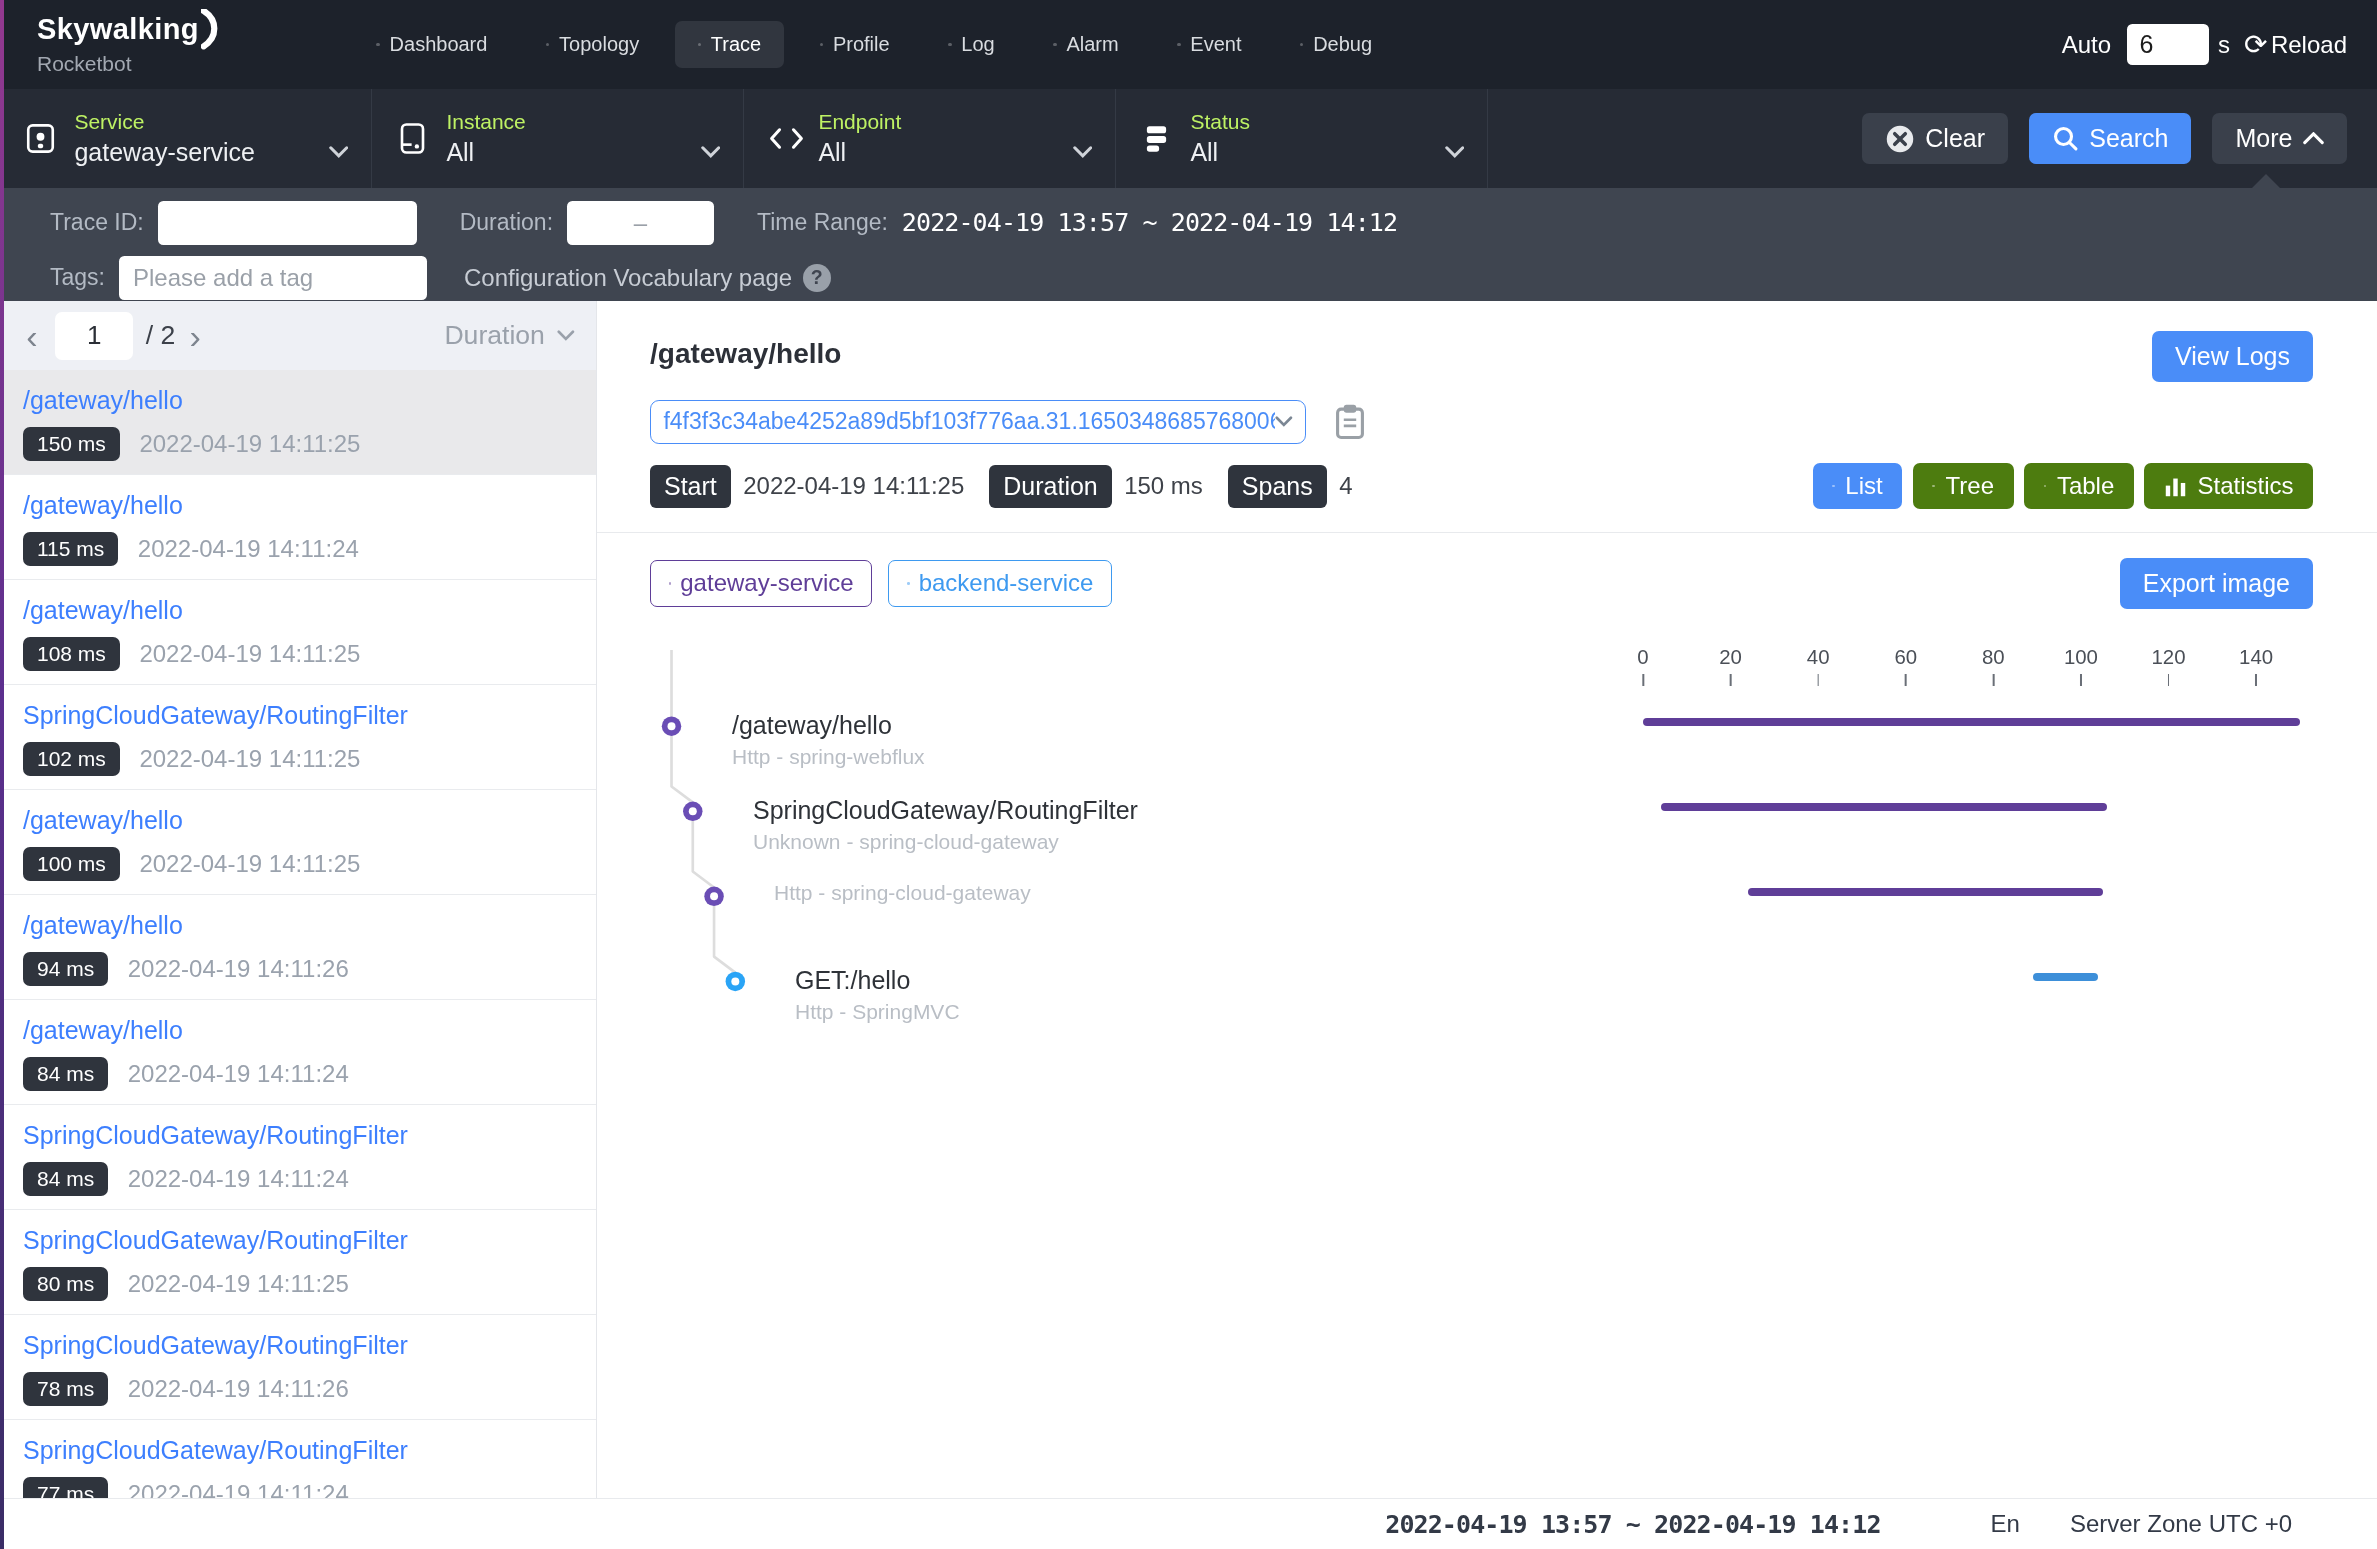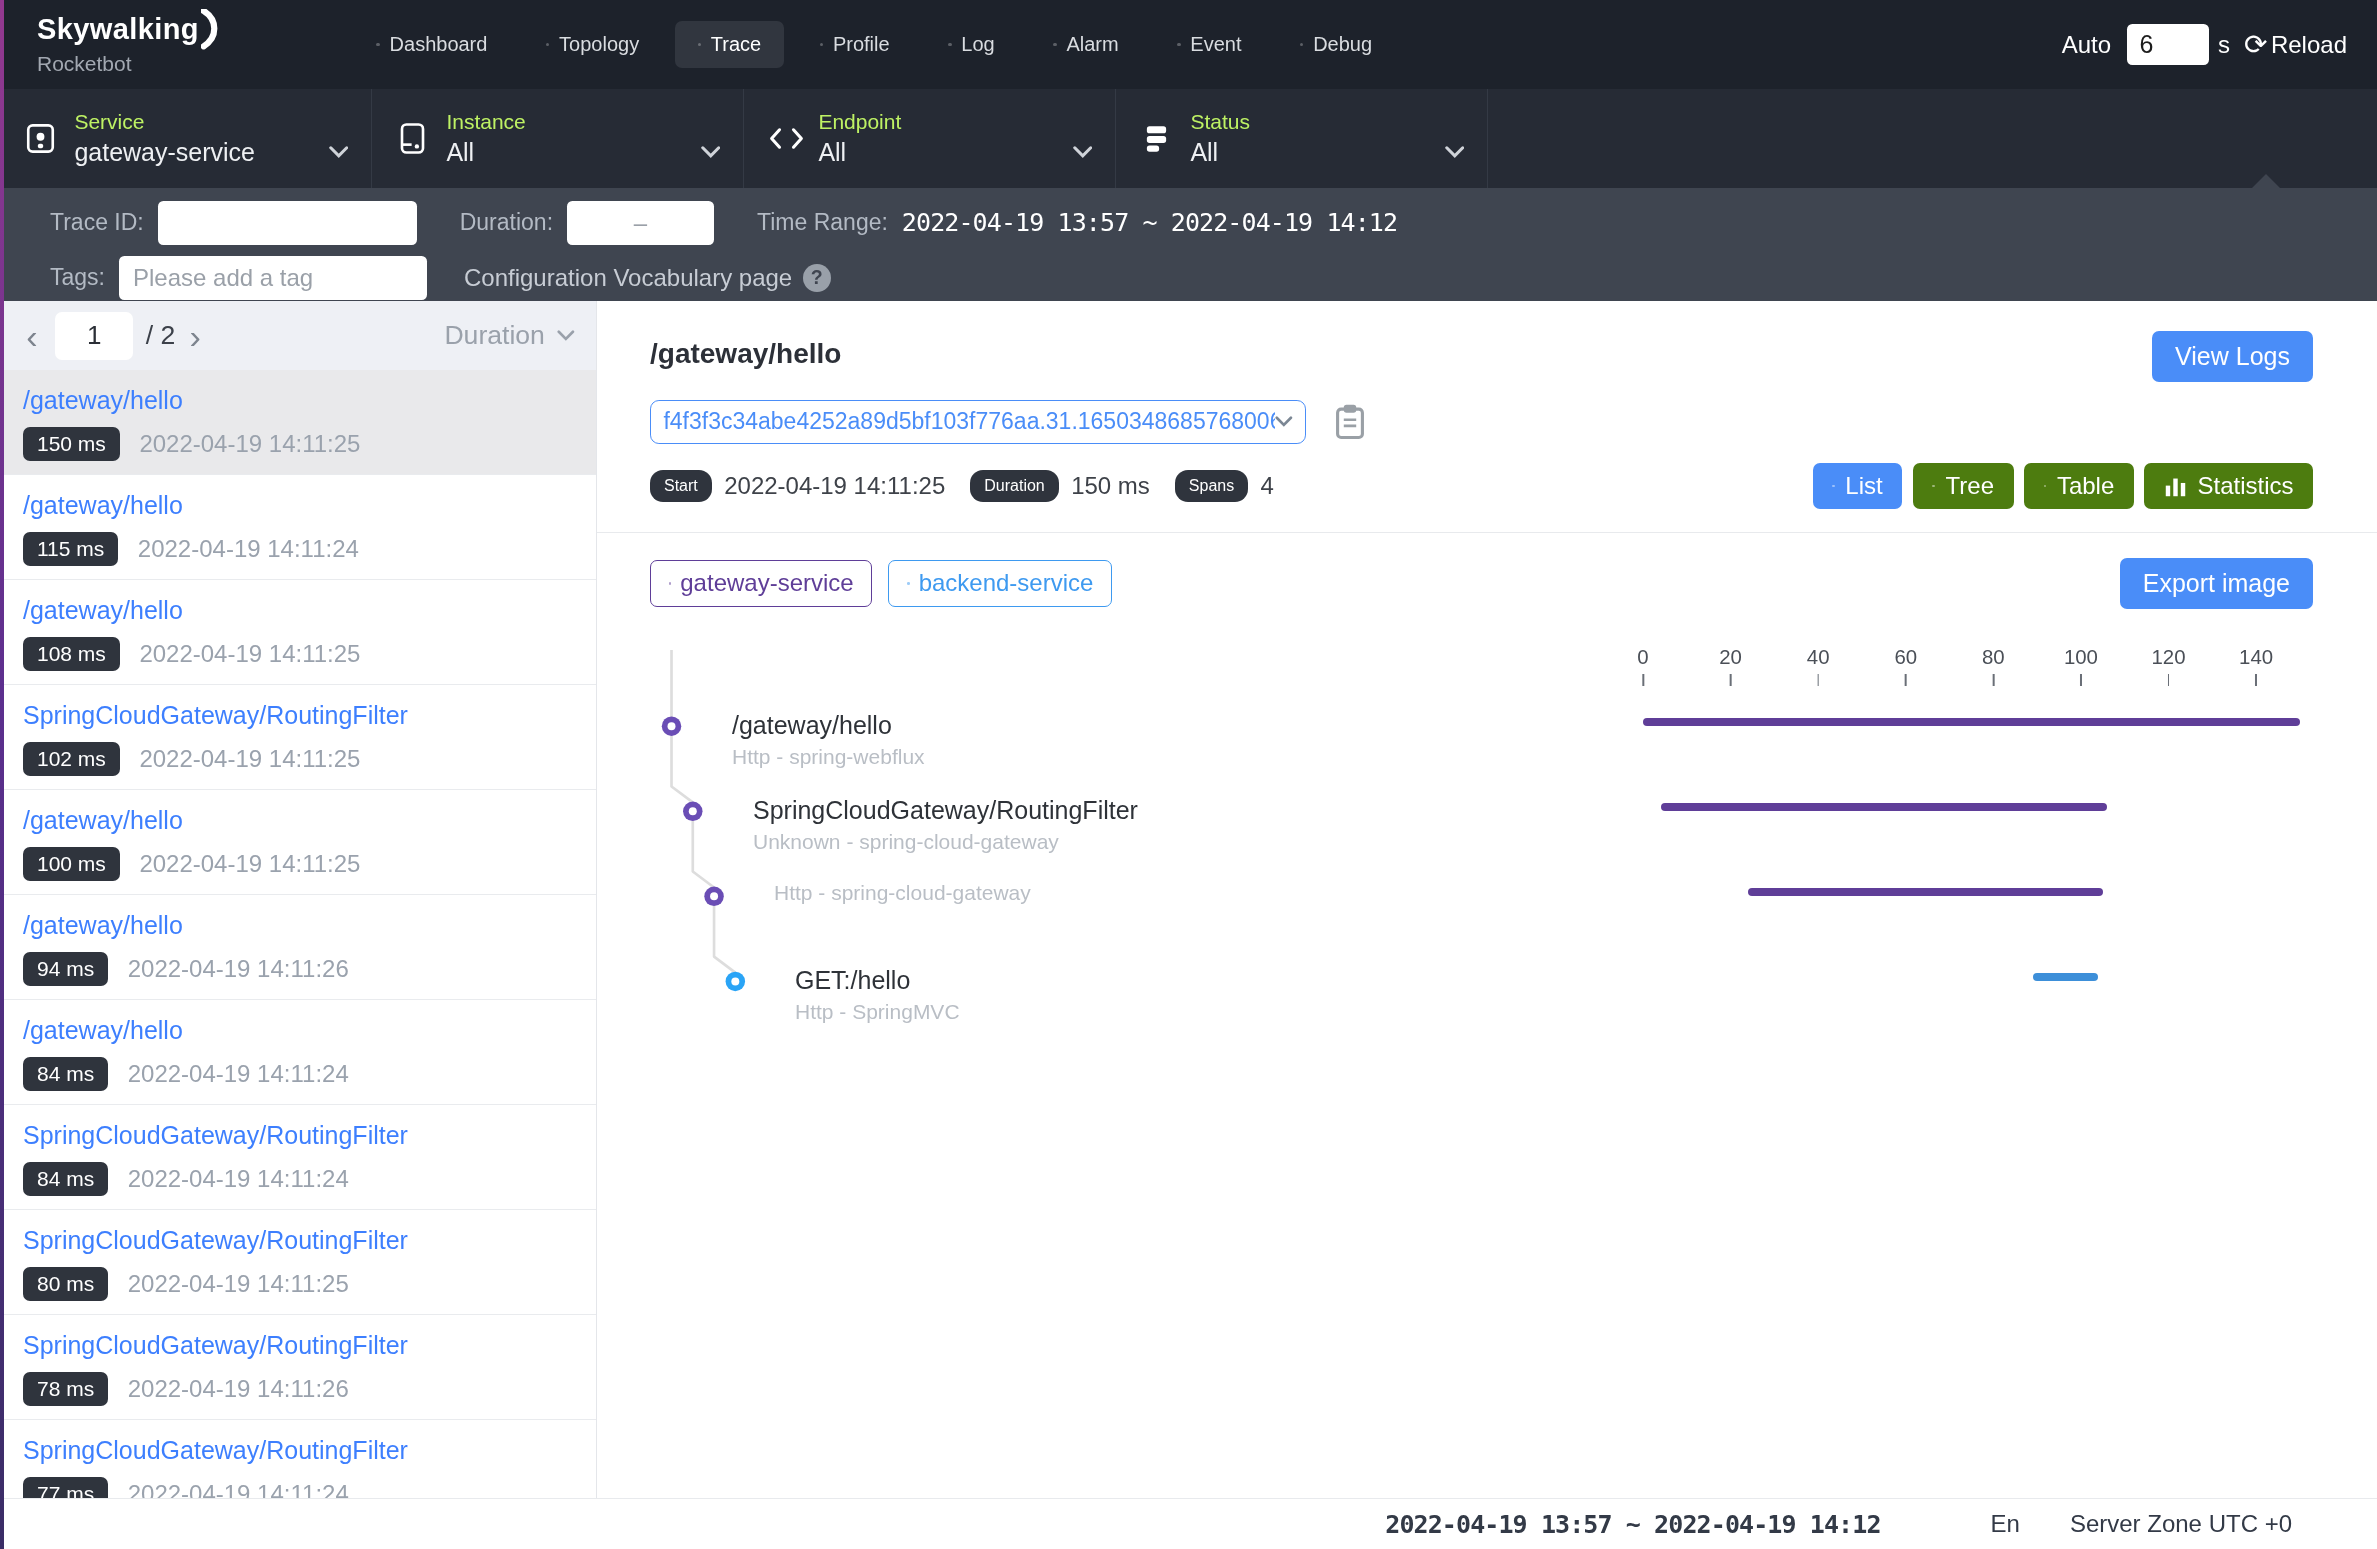"Clear" div.fbuttons { html: none -> <div> <button> <svg> <circle></circle> <path></path> </svg> <span>Clear</span> </button> <button> <svg> <circle></circle> <path></path> </svg> <span>Search</span> </button> <button> <span>More</span> <svg> <path></path> </svg> </button> </div> }
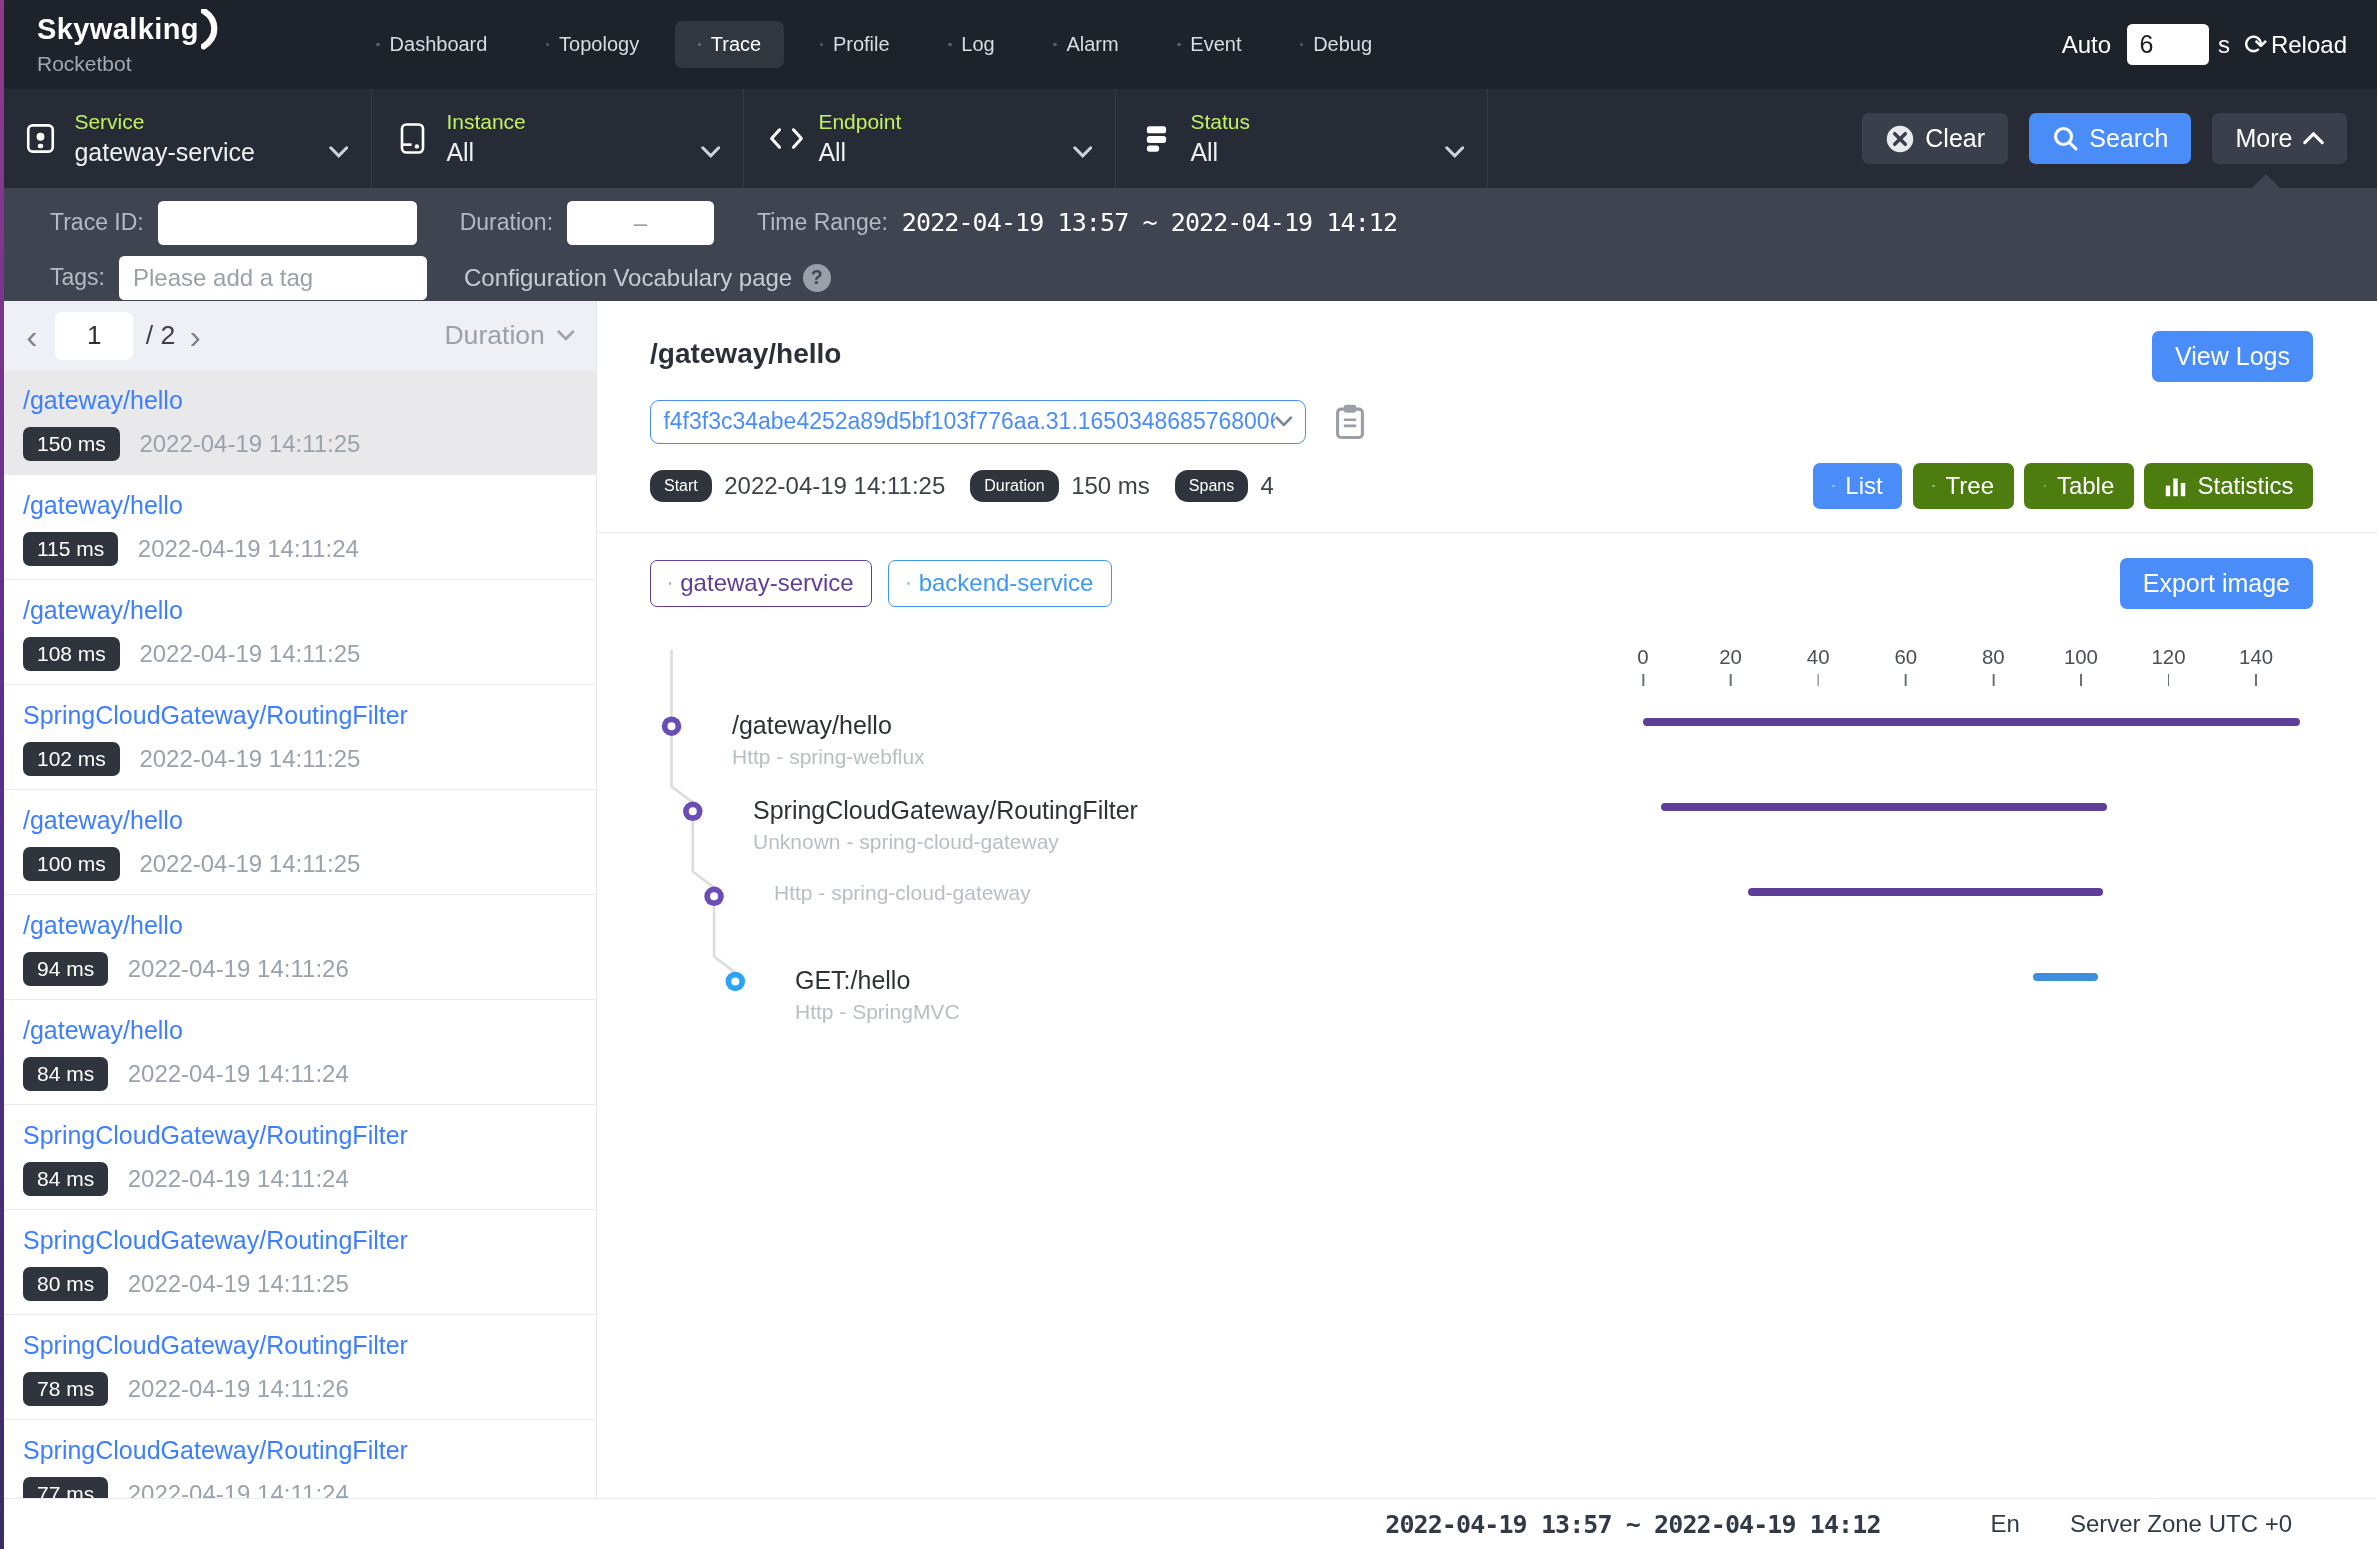"Start" .meta-badge { border-radius: 13px -> 6px; font-size: 16px -> 25px }
